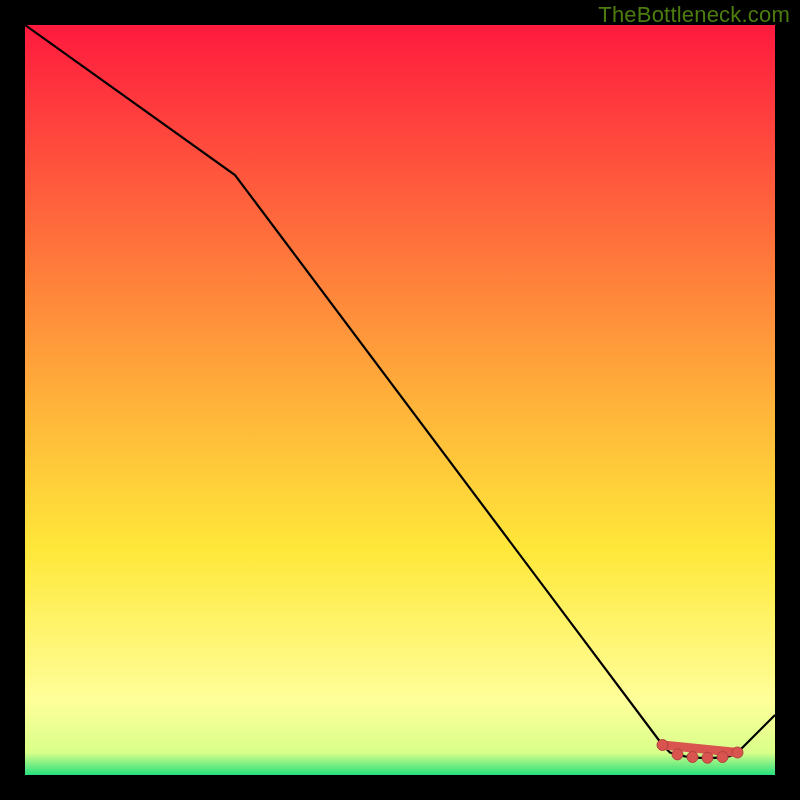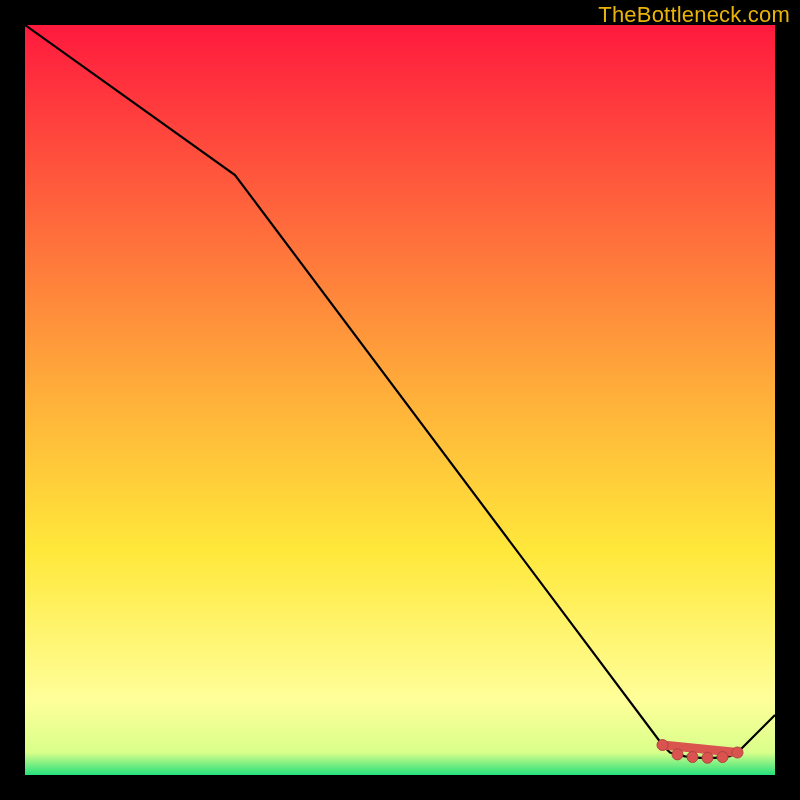"TheBottleneck.com" .watermark { color: #eab308 -> #4d7c0f }
